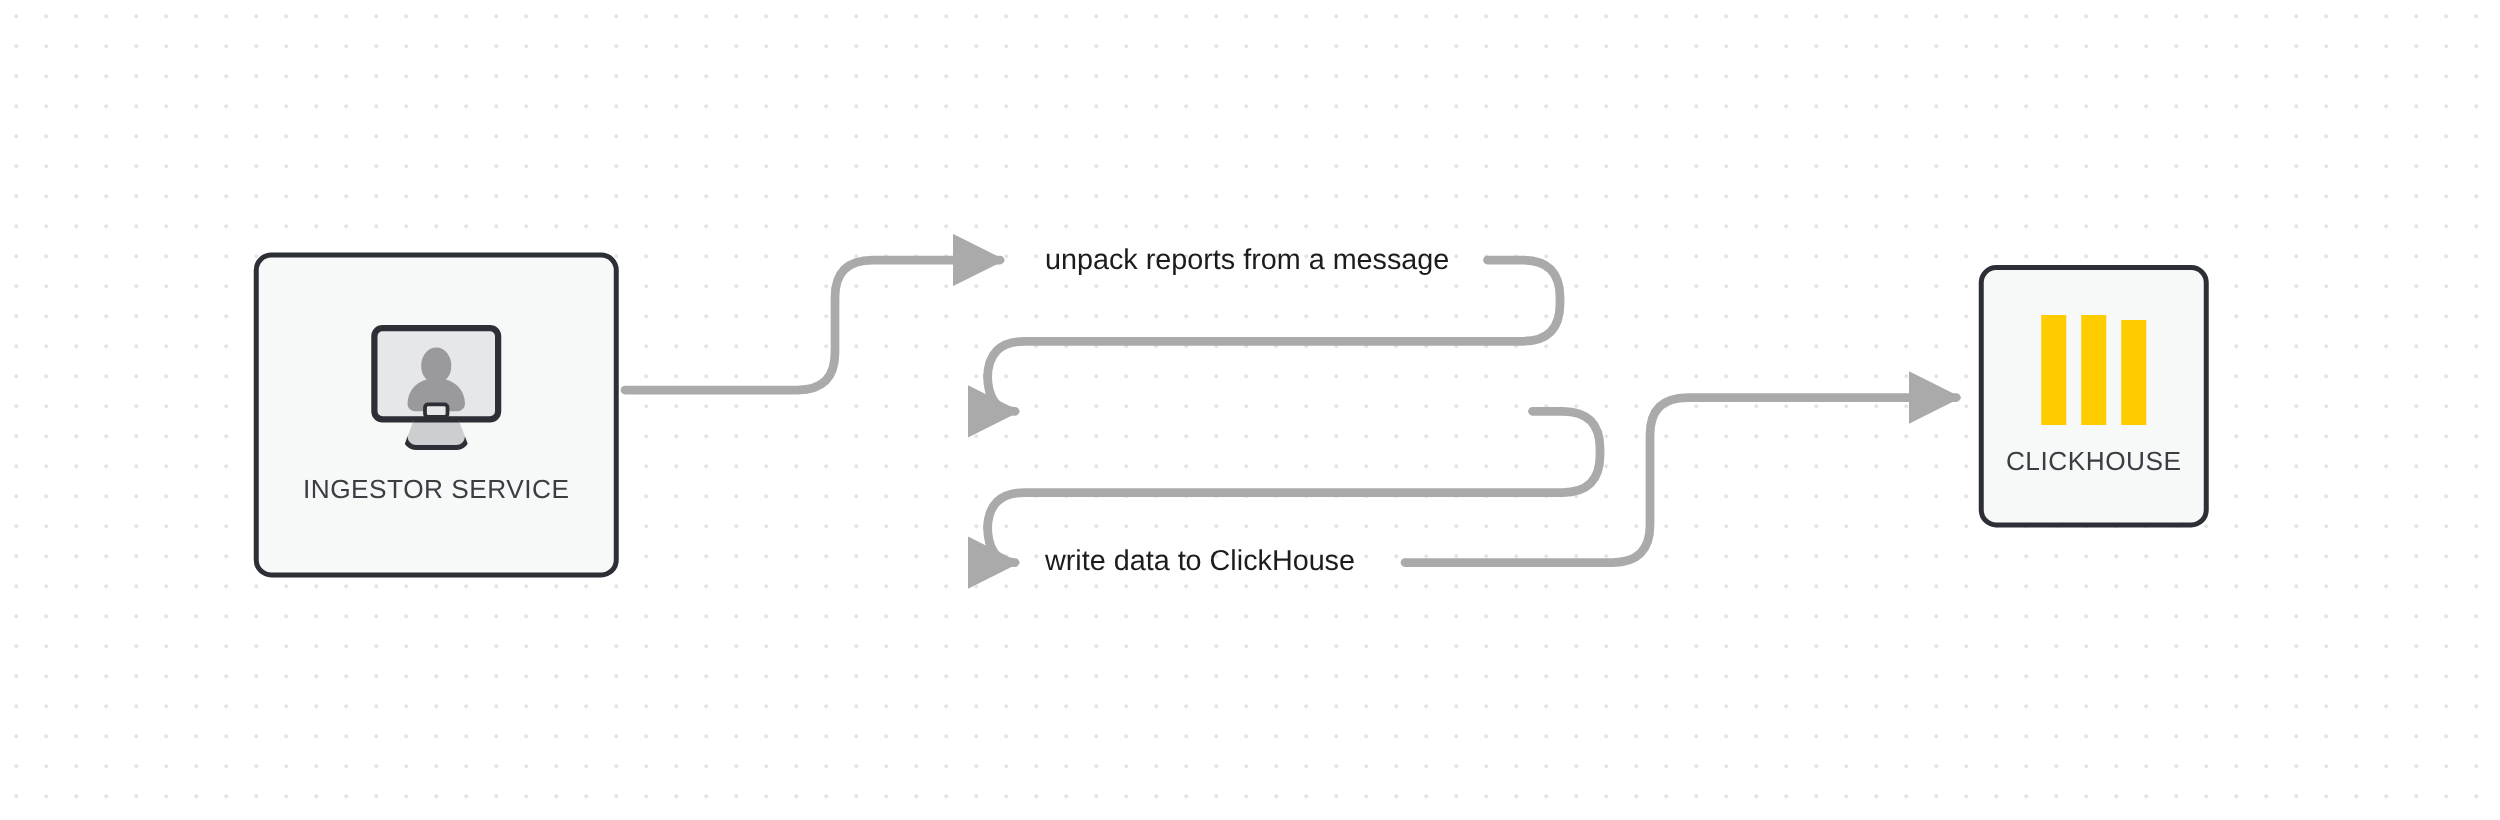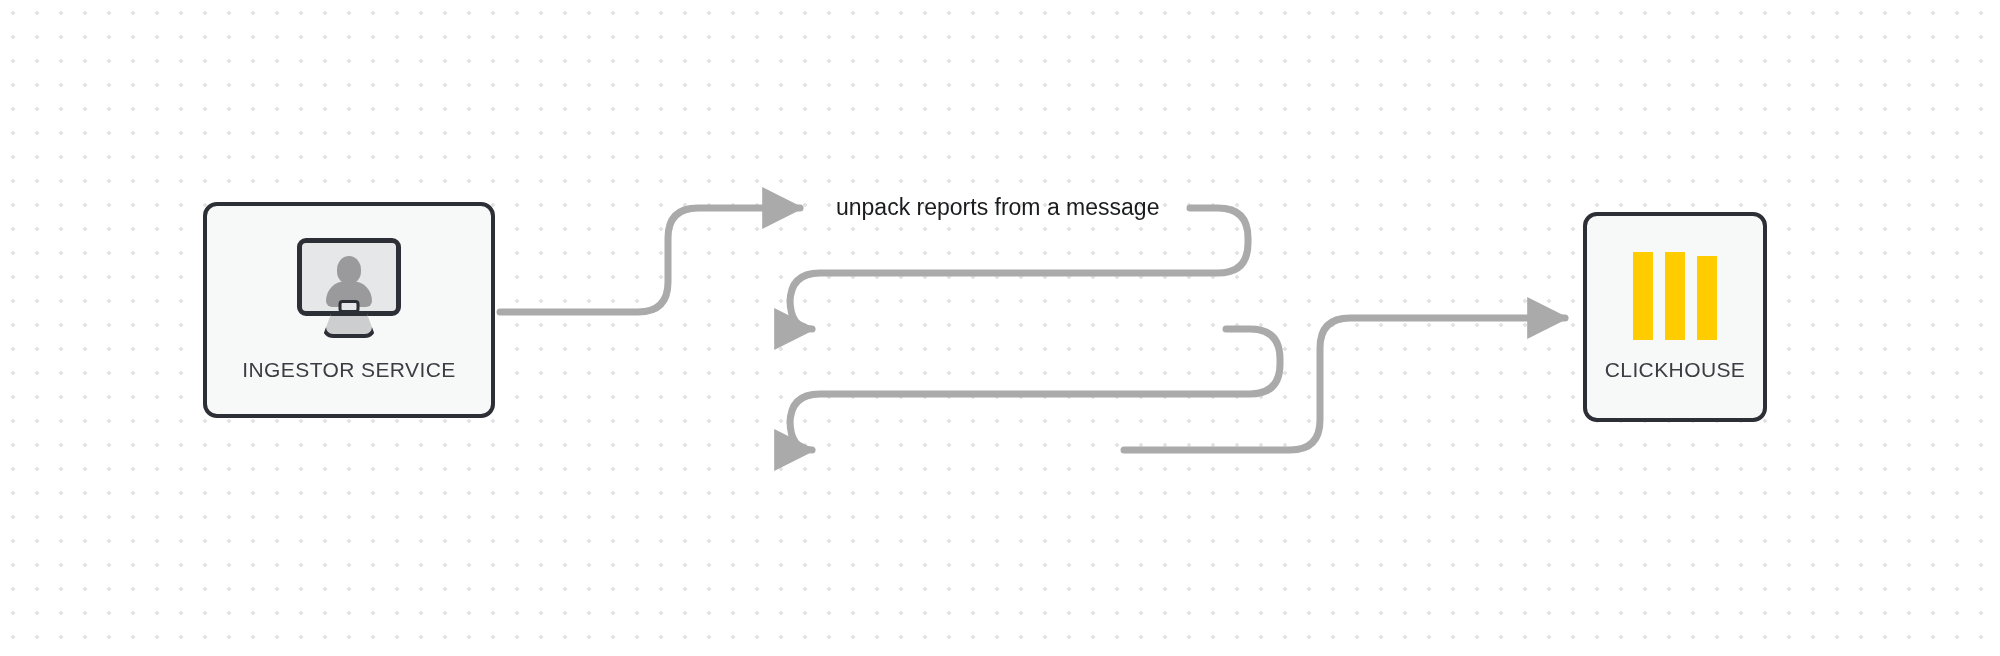"INGESTOR SERVICE" #node-ingestor { height: 216px -> 260px }
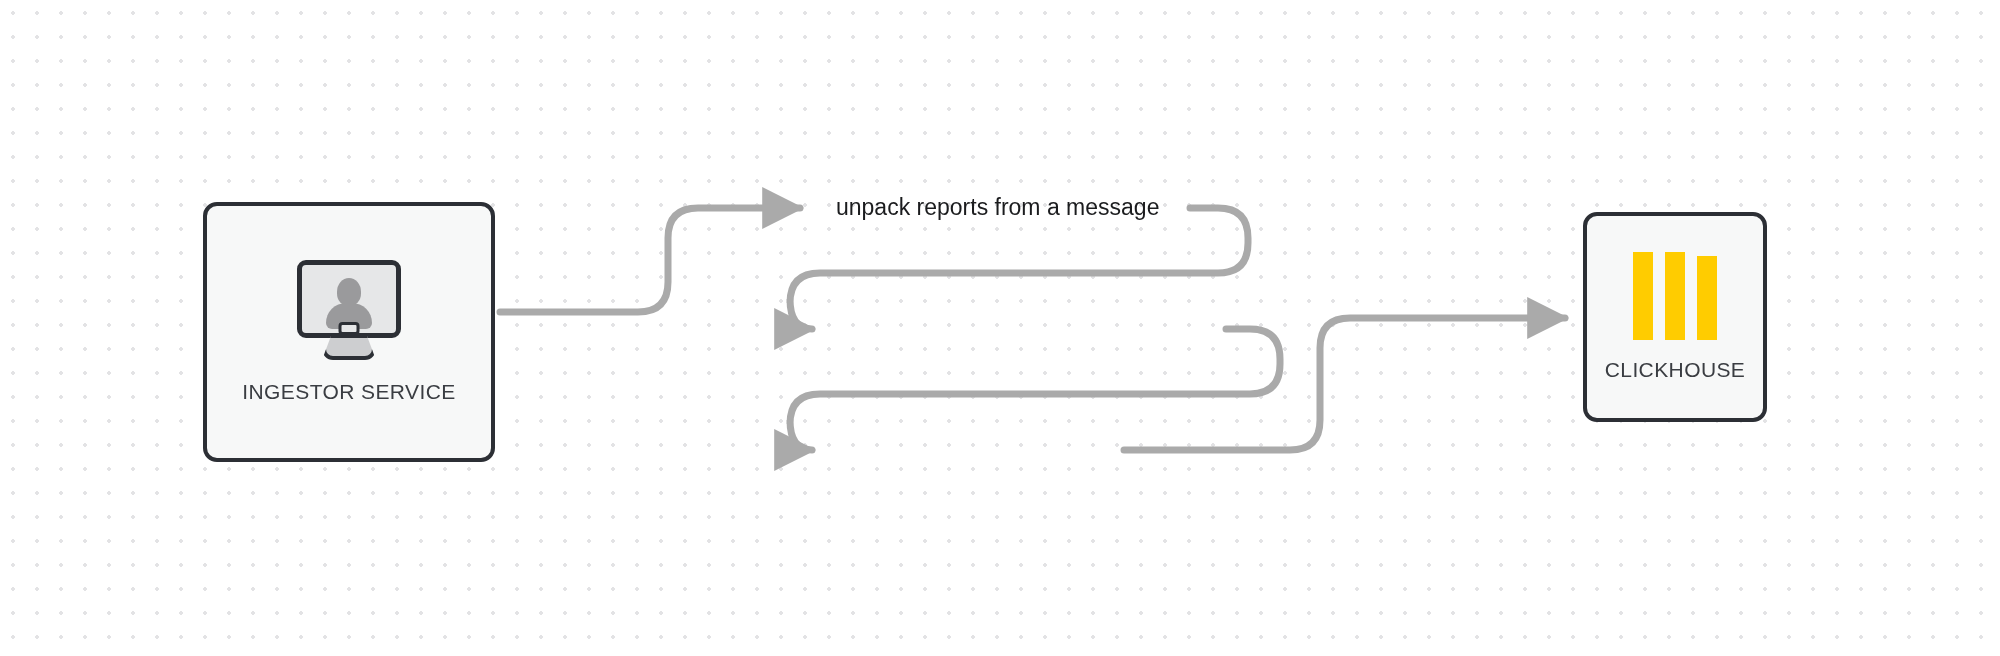"write data to ClickHouse" div.edge-label { html: none -> <div>write data to ClickHouse</div> }
